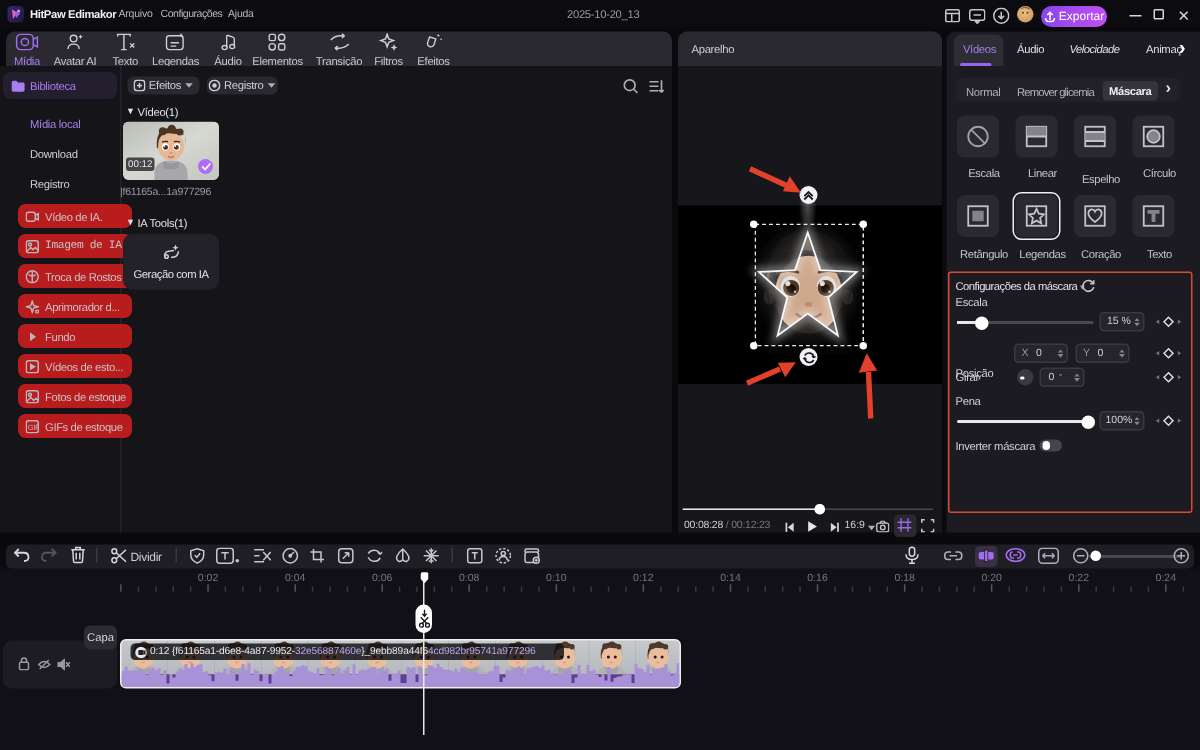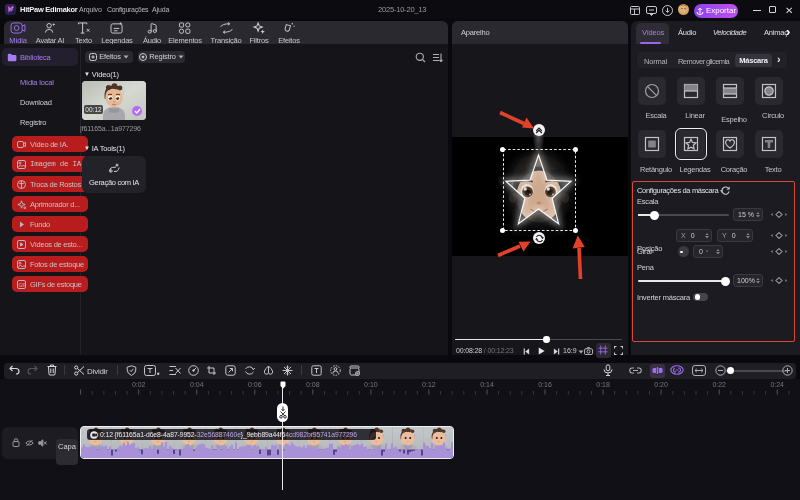"Capa" div.abs { height: 26px -> 16px; top: 439px -> 417px }
